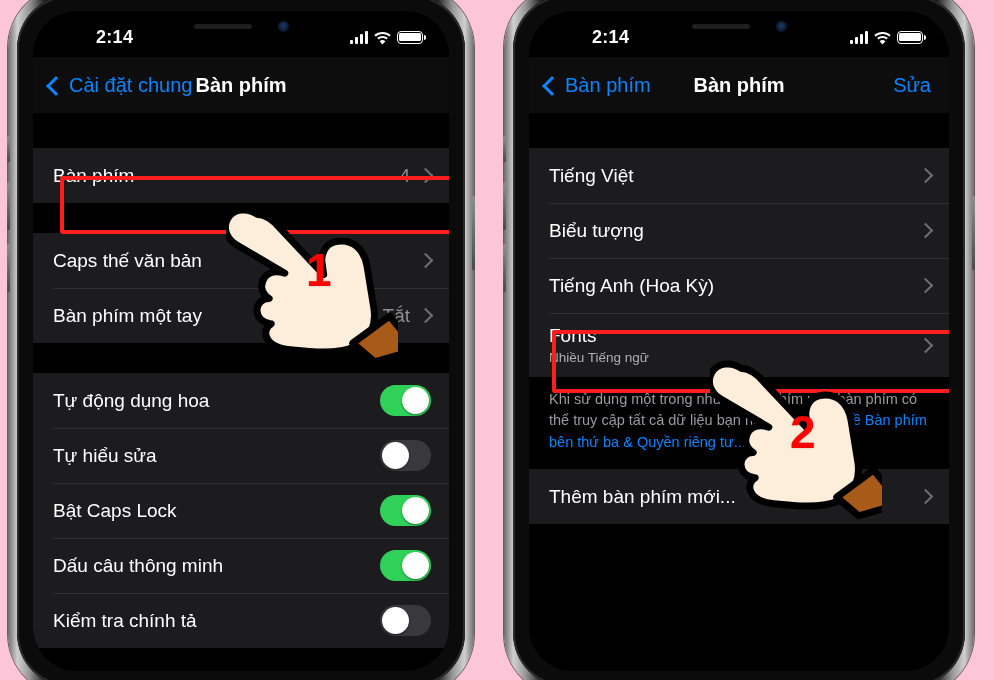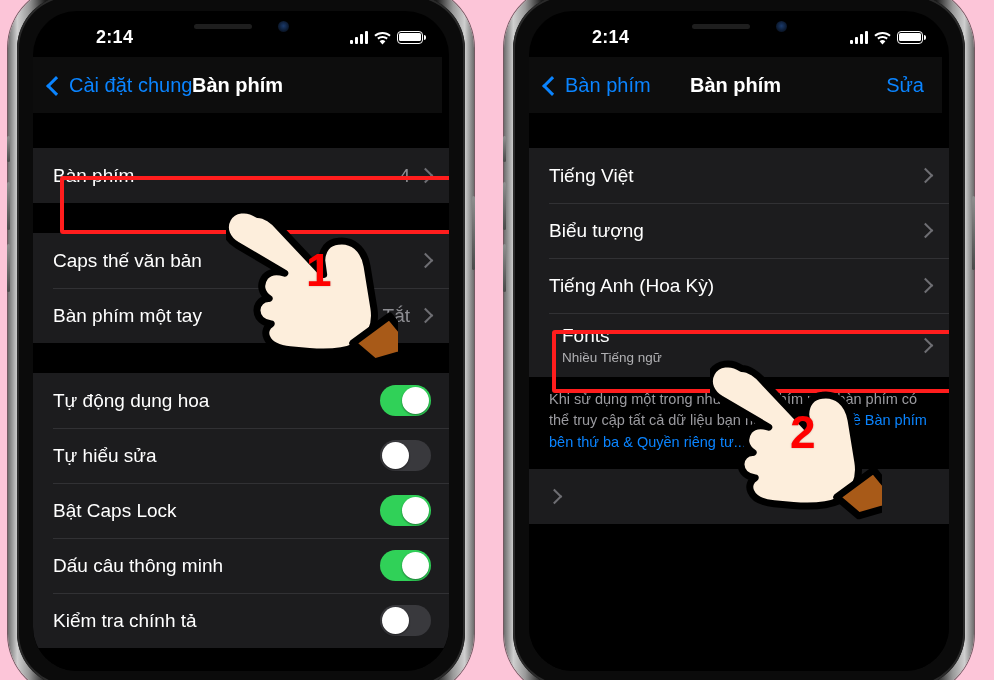"Cài đặt chung" .navbar { right: 7px -> 0 }
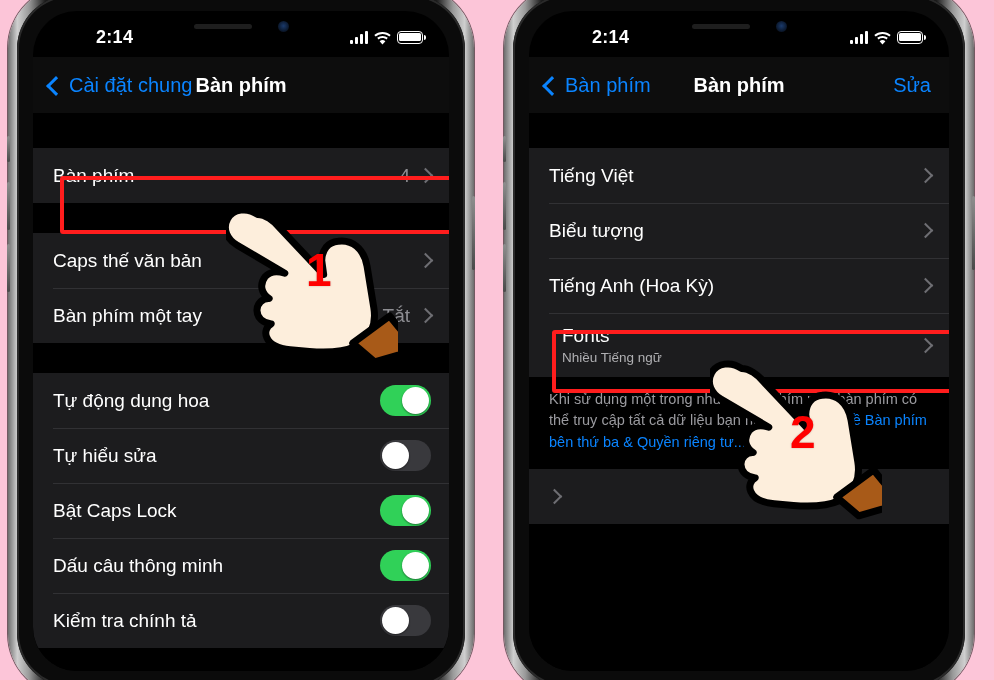"Fonts" .row-main { margin-left: 13px -> none }
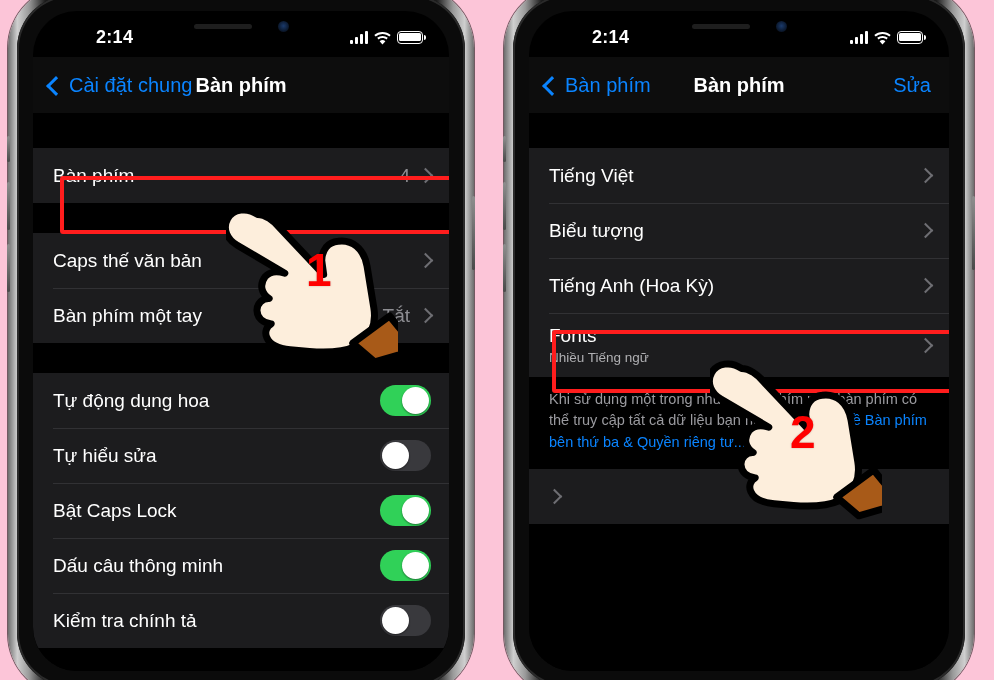"Thêm bàn phím mới..." span.row-label { html: none -> <span>Thêm bàn phím mới...</span> }
